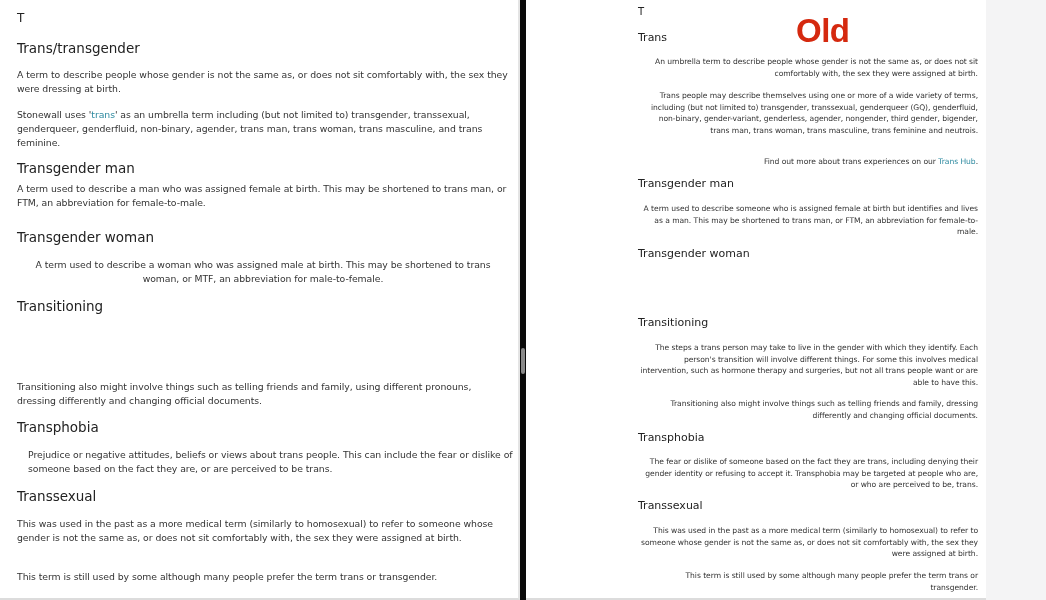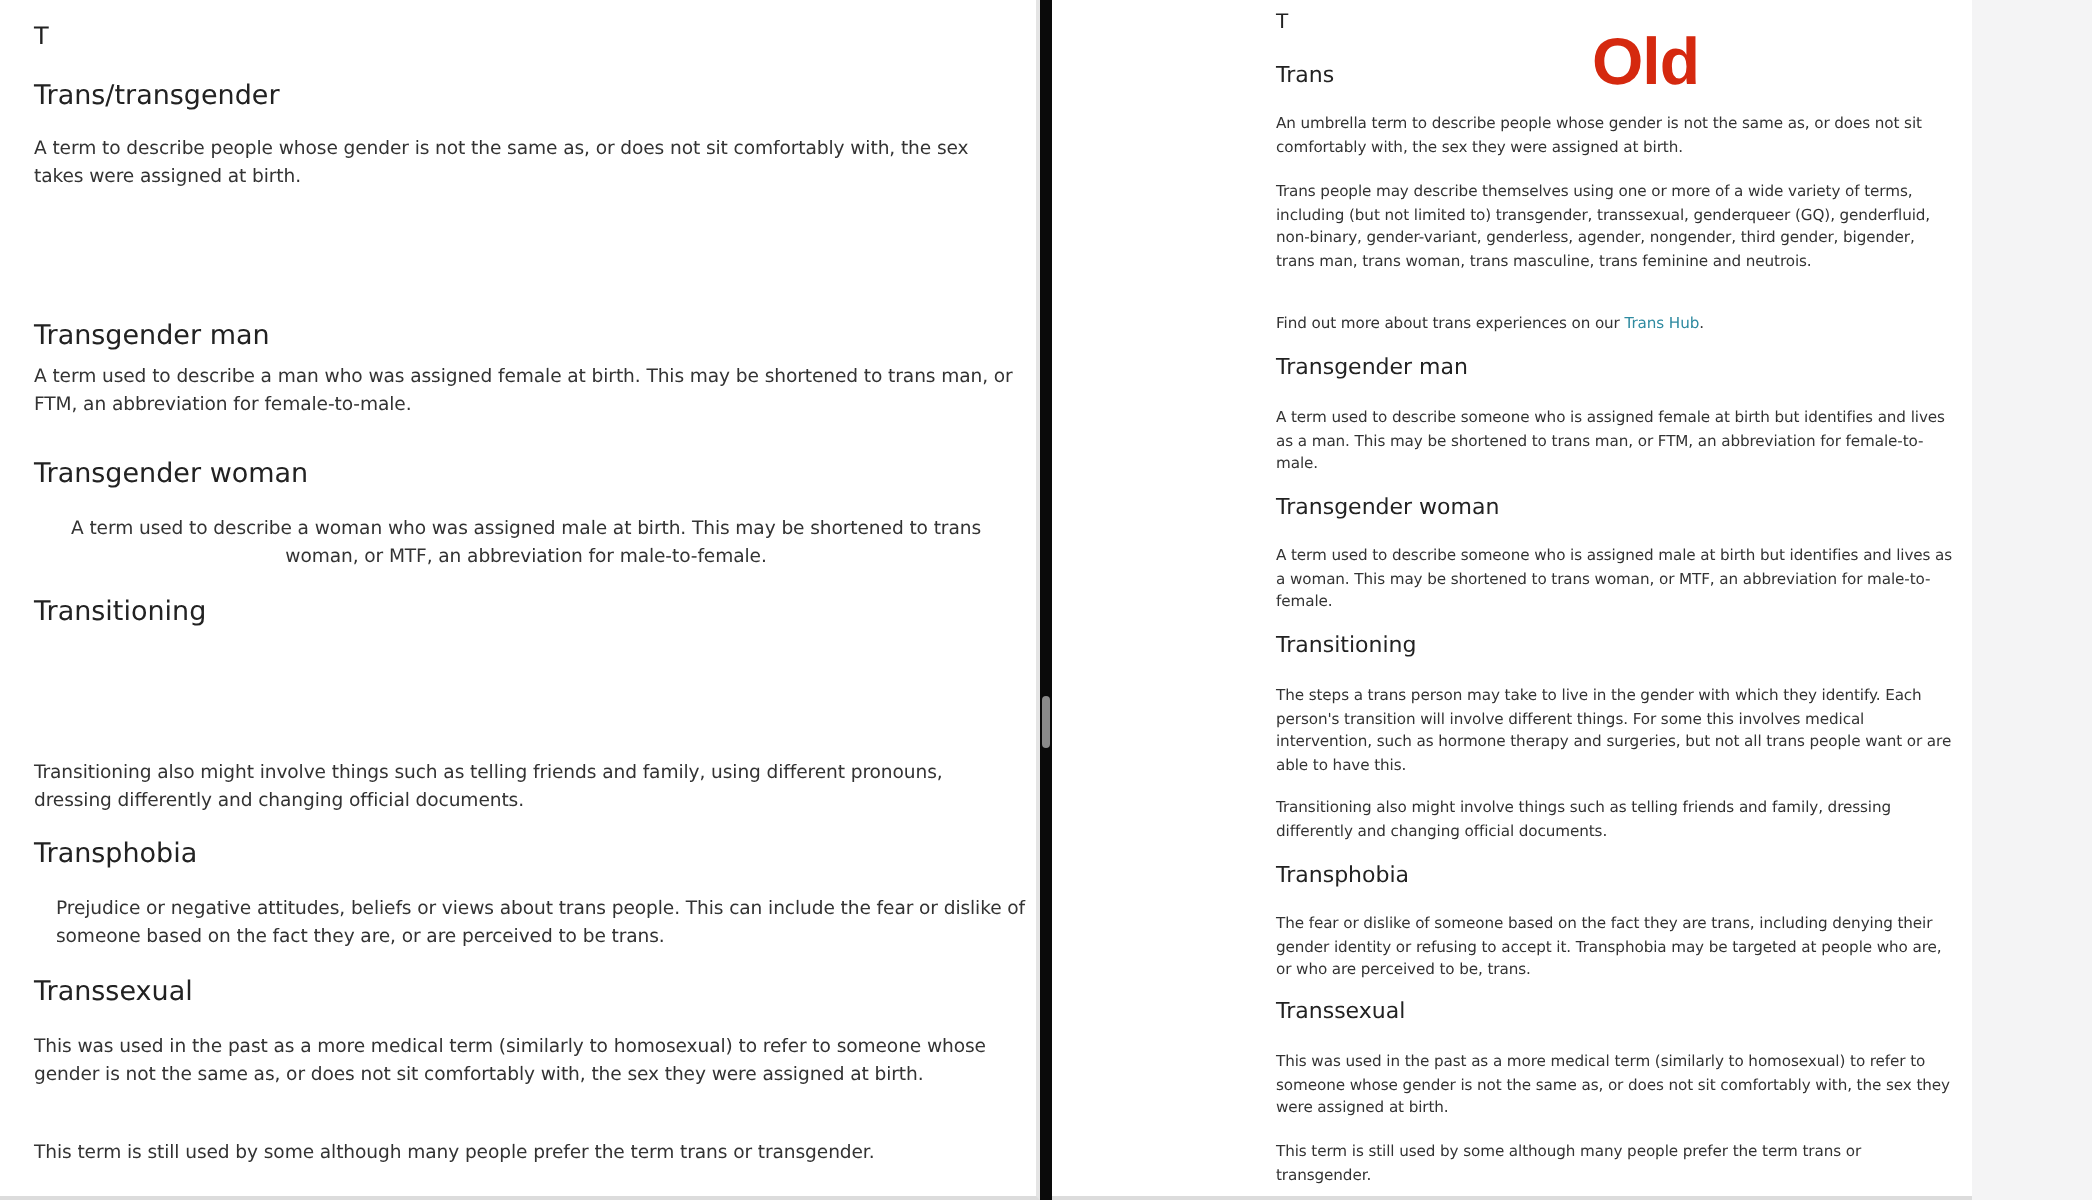"An umbrella term to describe" .right .p { text-align: none -> right }
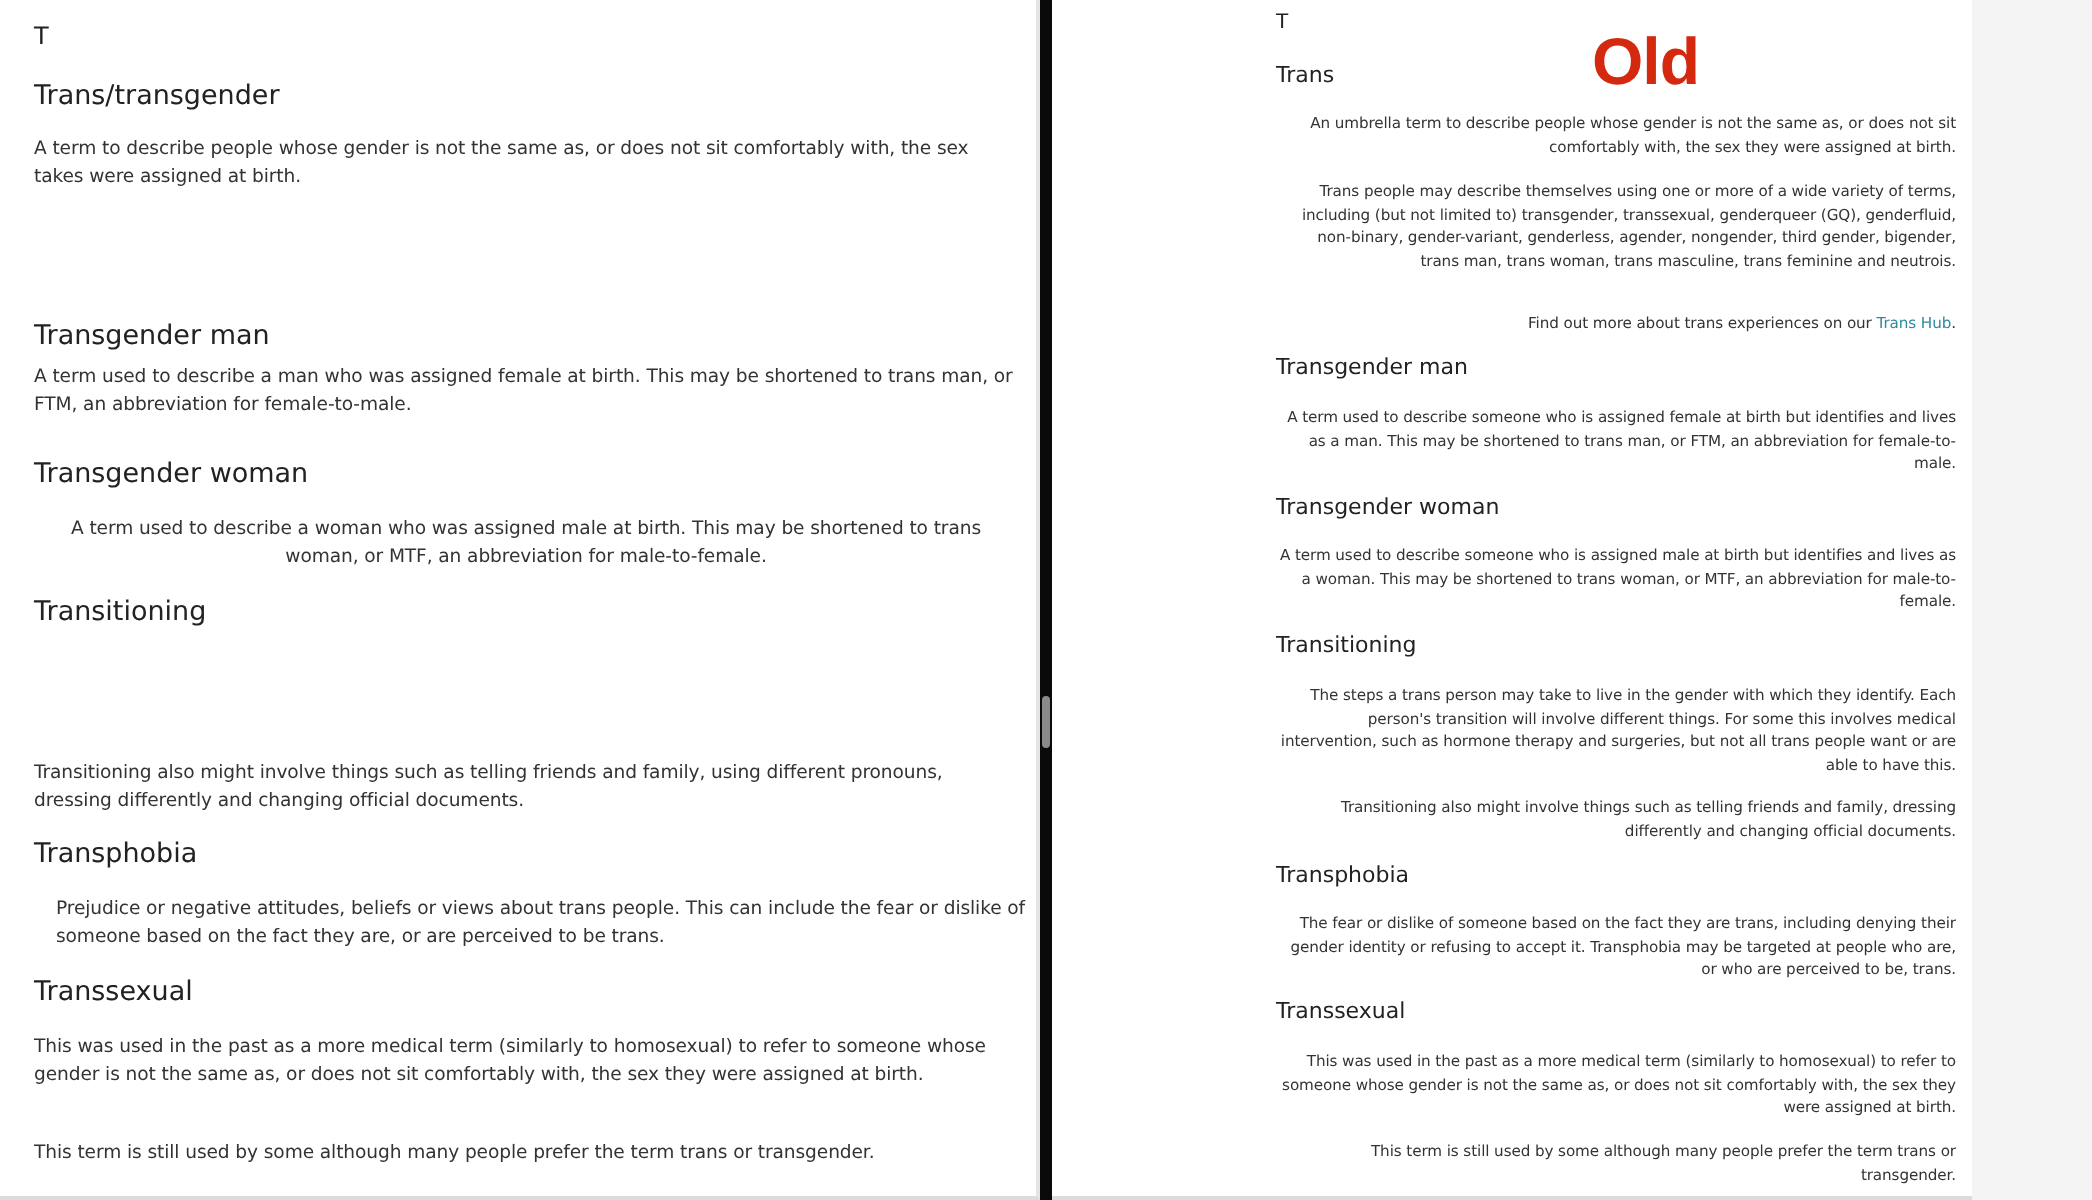"A term to describe people" p.p { text: takes were assigned -> they were dressing }
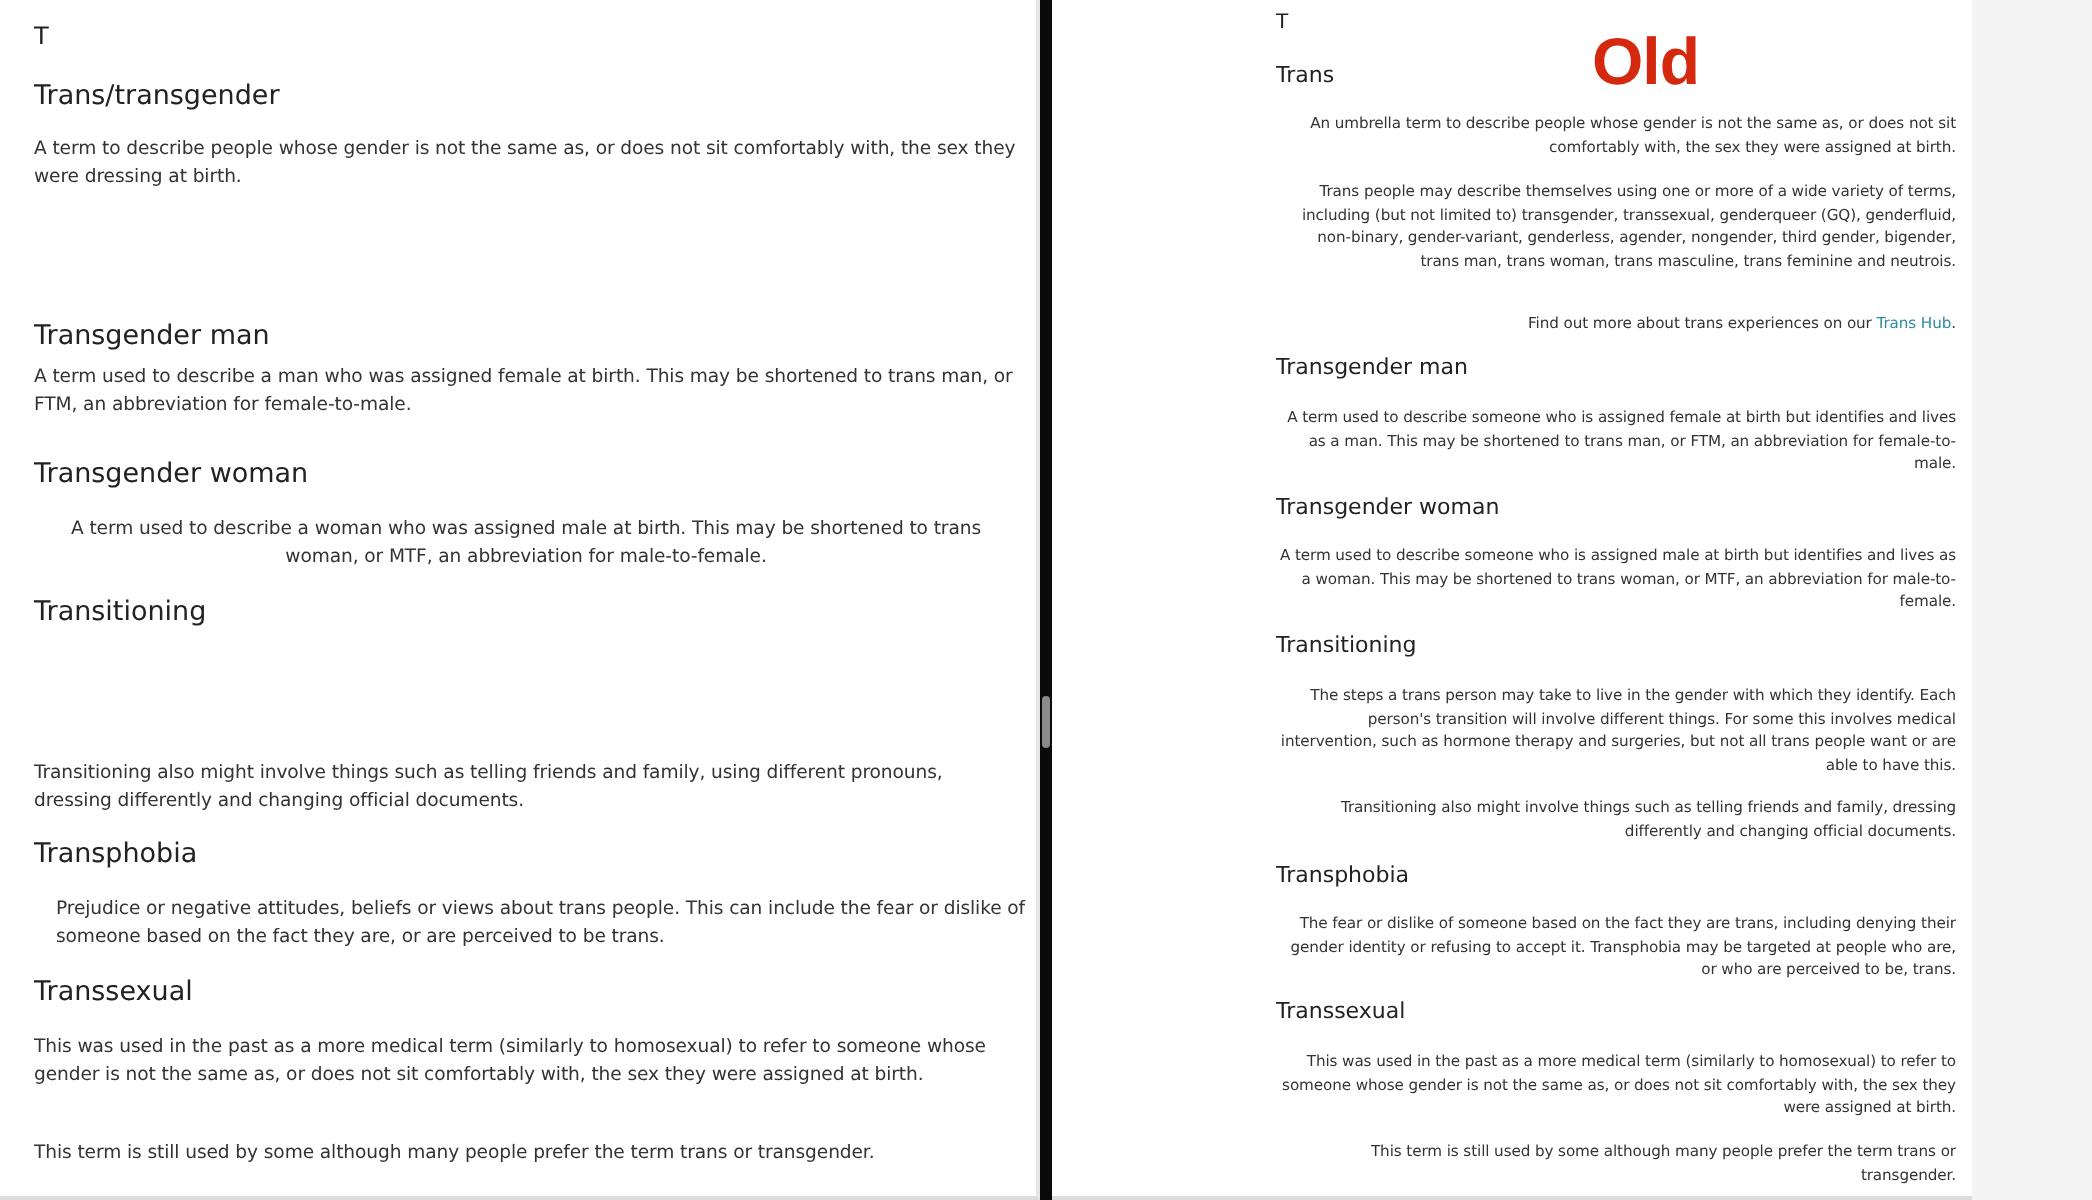"Stonewall uses 'trans' as an" p.p { html: none -> <p><span>Stonewall uses '</span><a>trans</a><span>' as an umbrella term including (but not limited to) transgender, transsexual, genderqueer, genderfluid, non-binary, agender, trans man, trans woman, trans masculine, and trans feminine.</span></p> }
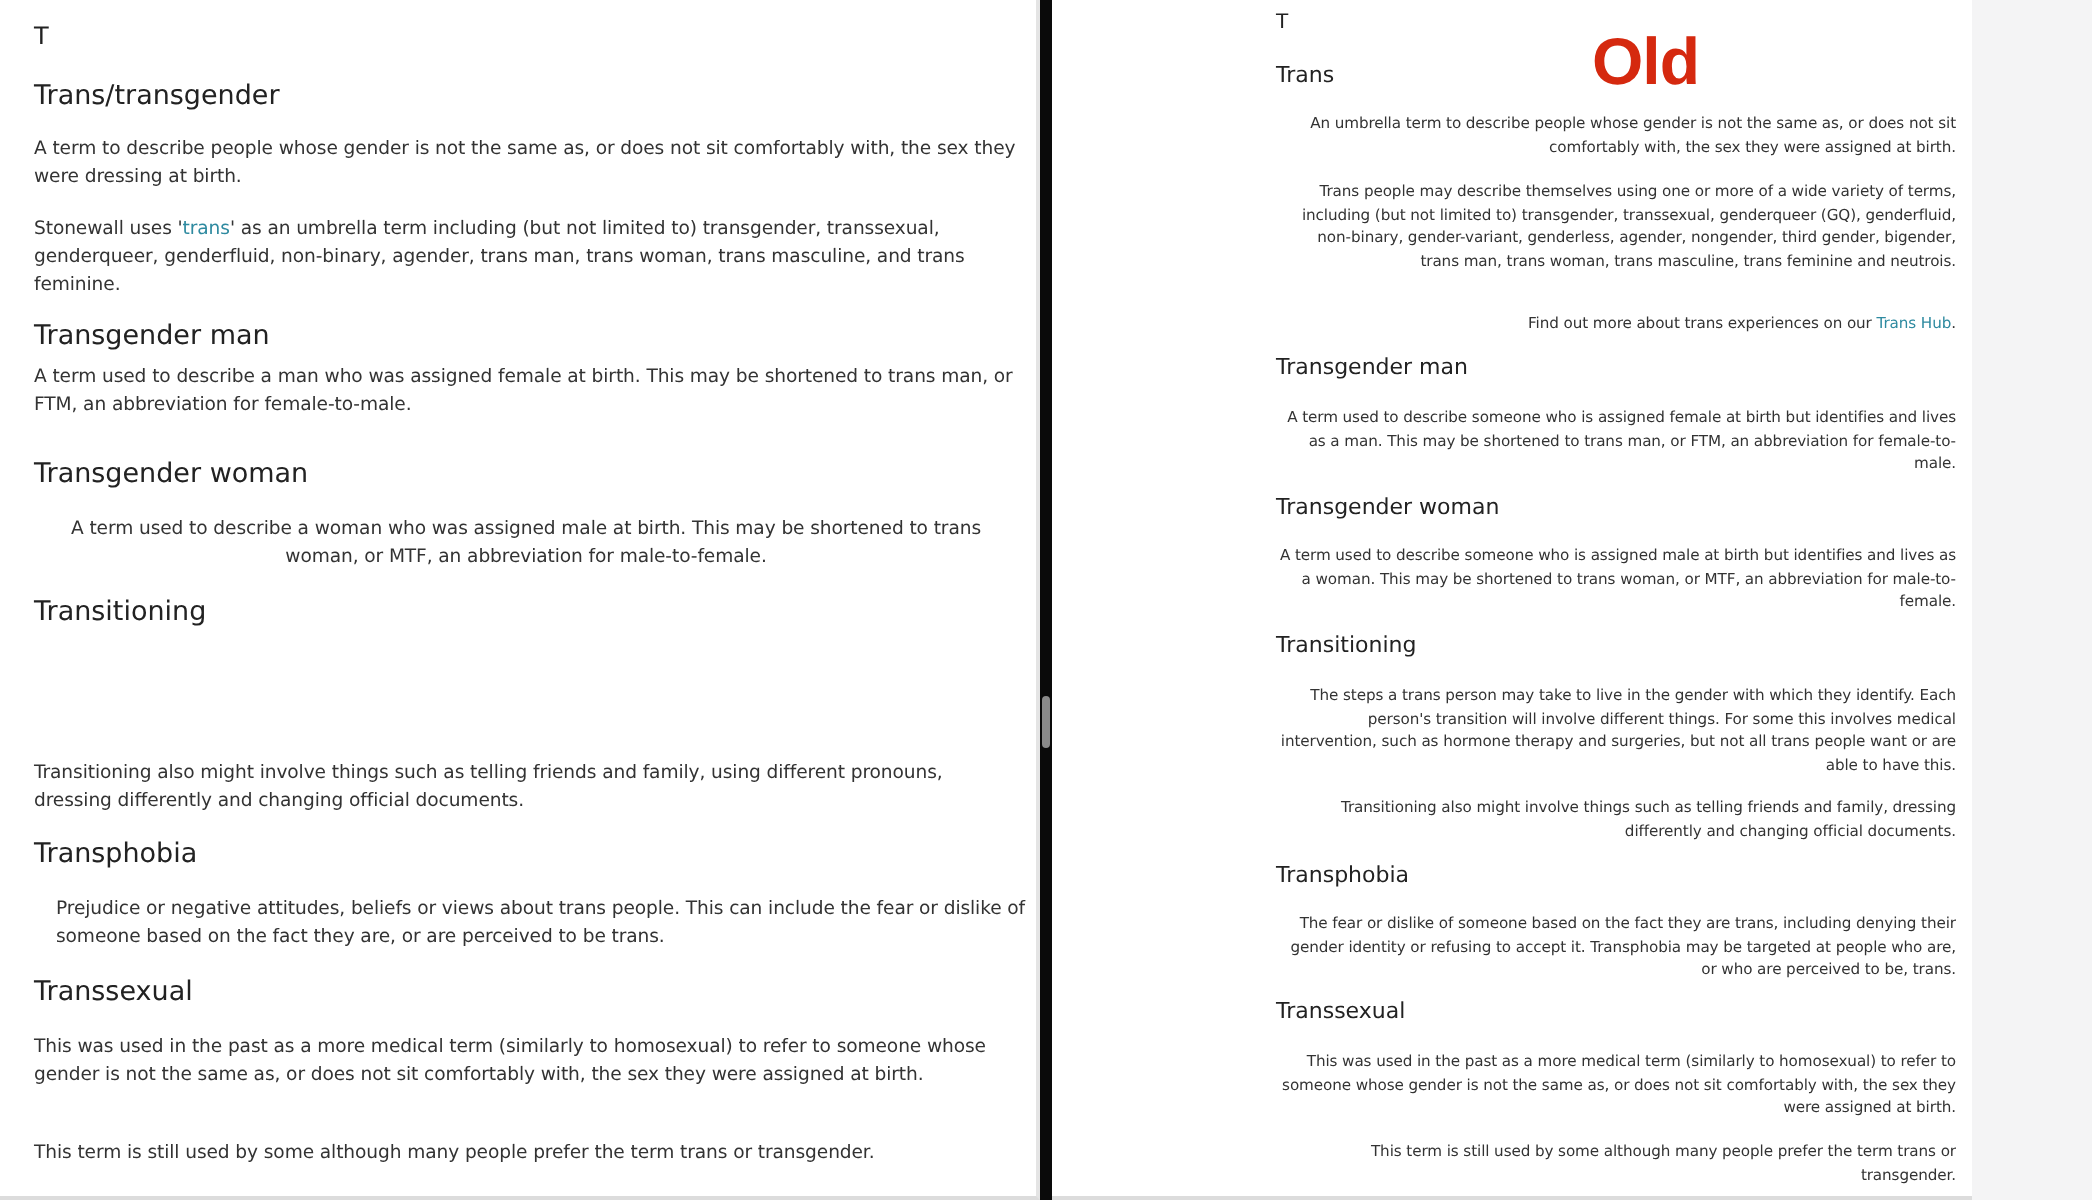"A term used to describe someone who is assigned male" p.p { html: <p>A term used to describe someone who is assigned male at birth but identifies and lives as a woman. This may be shortened to trans woman, or MTF, an abbreviation for male-to-female.</p> -> none }
